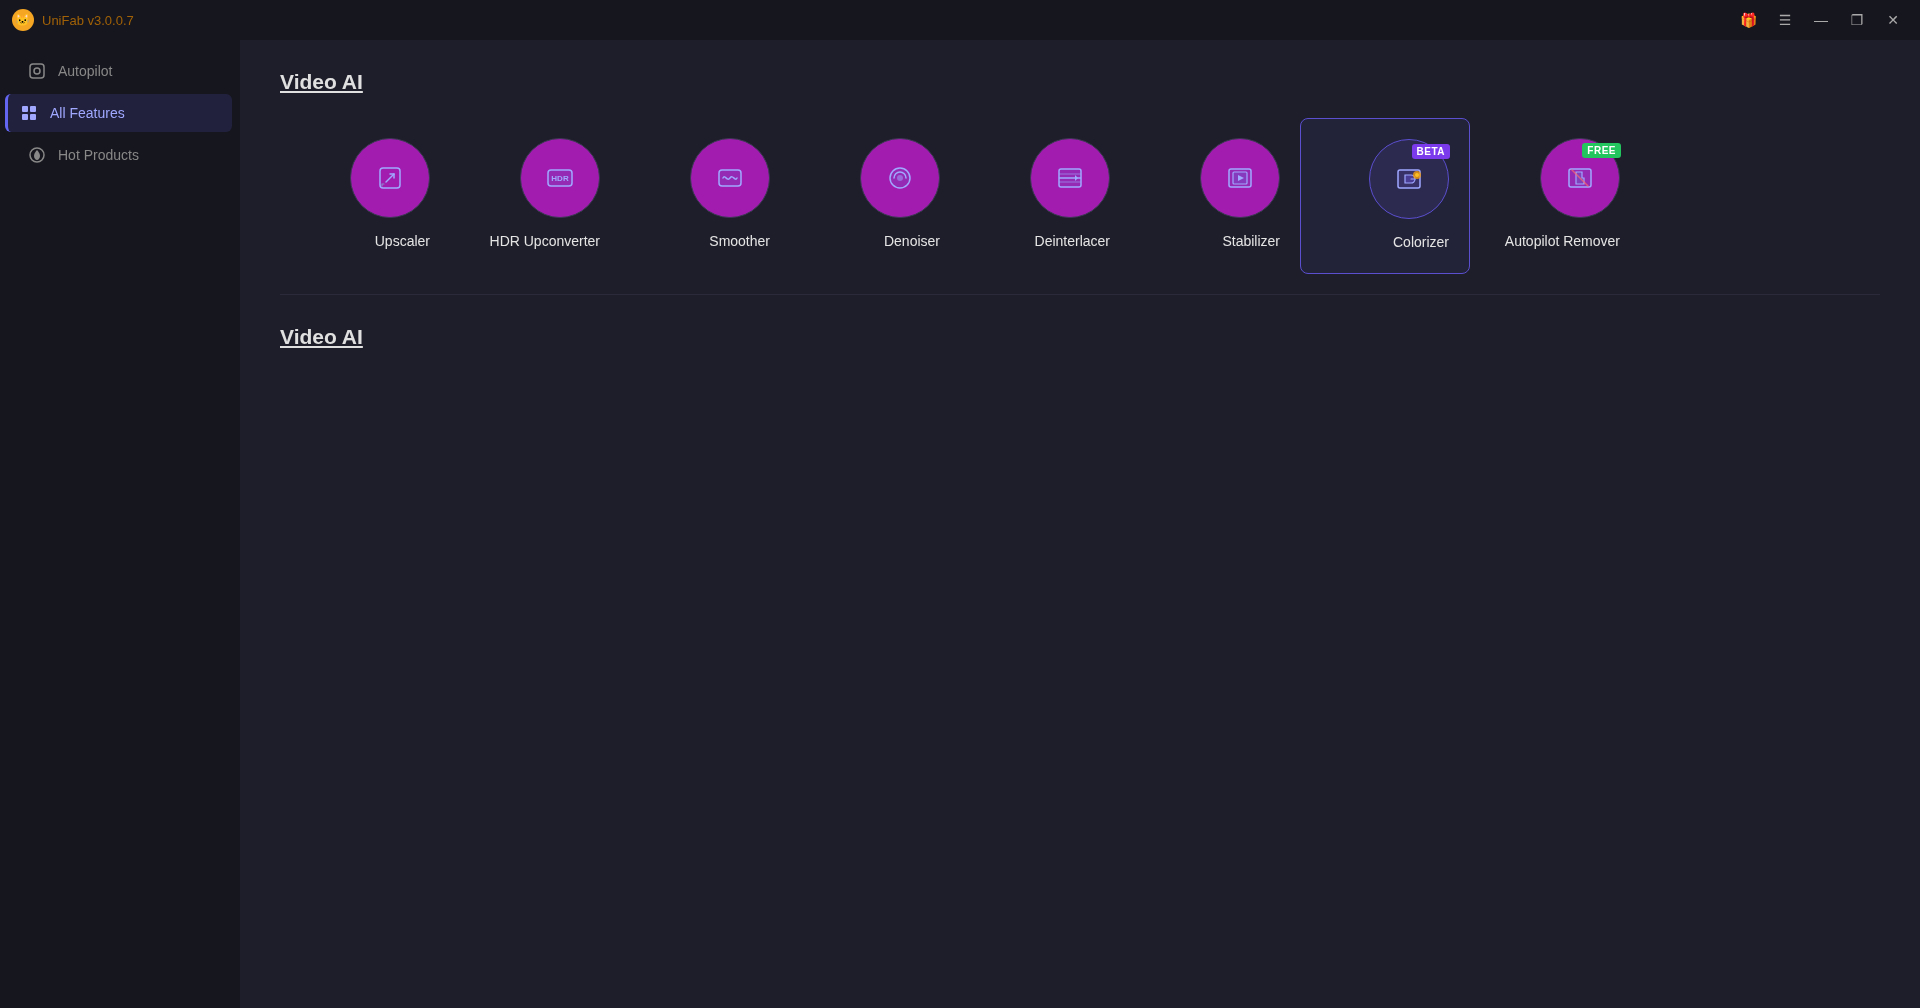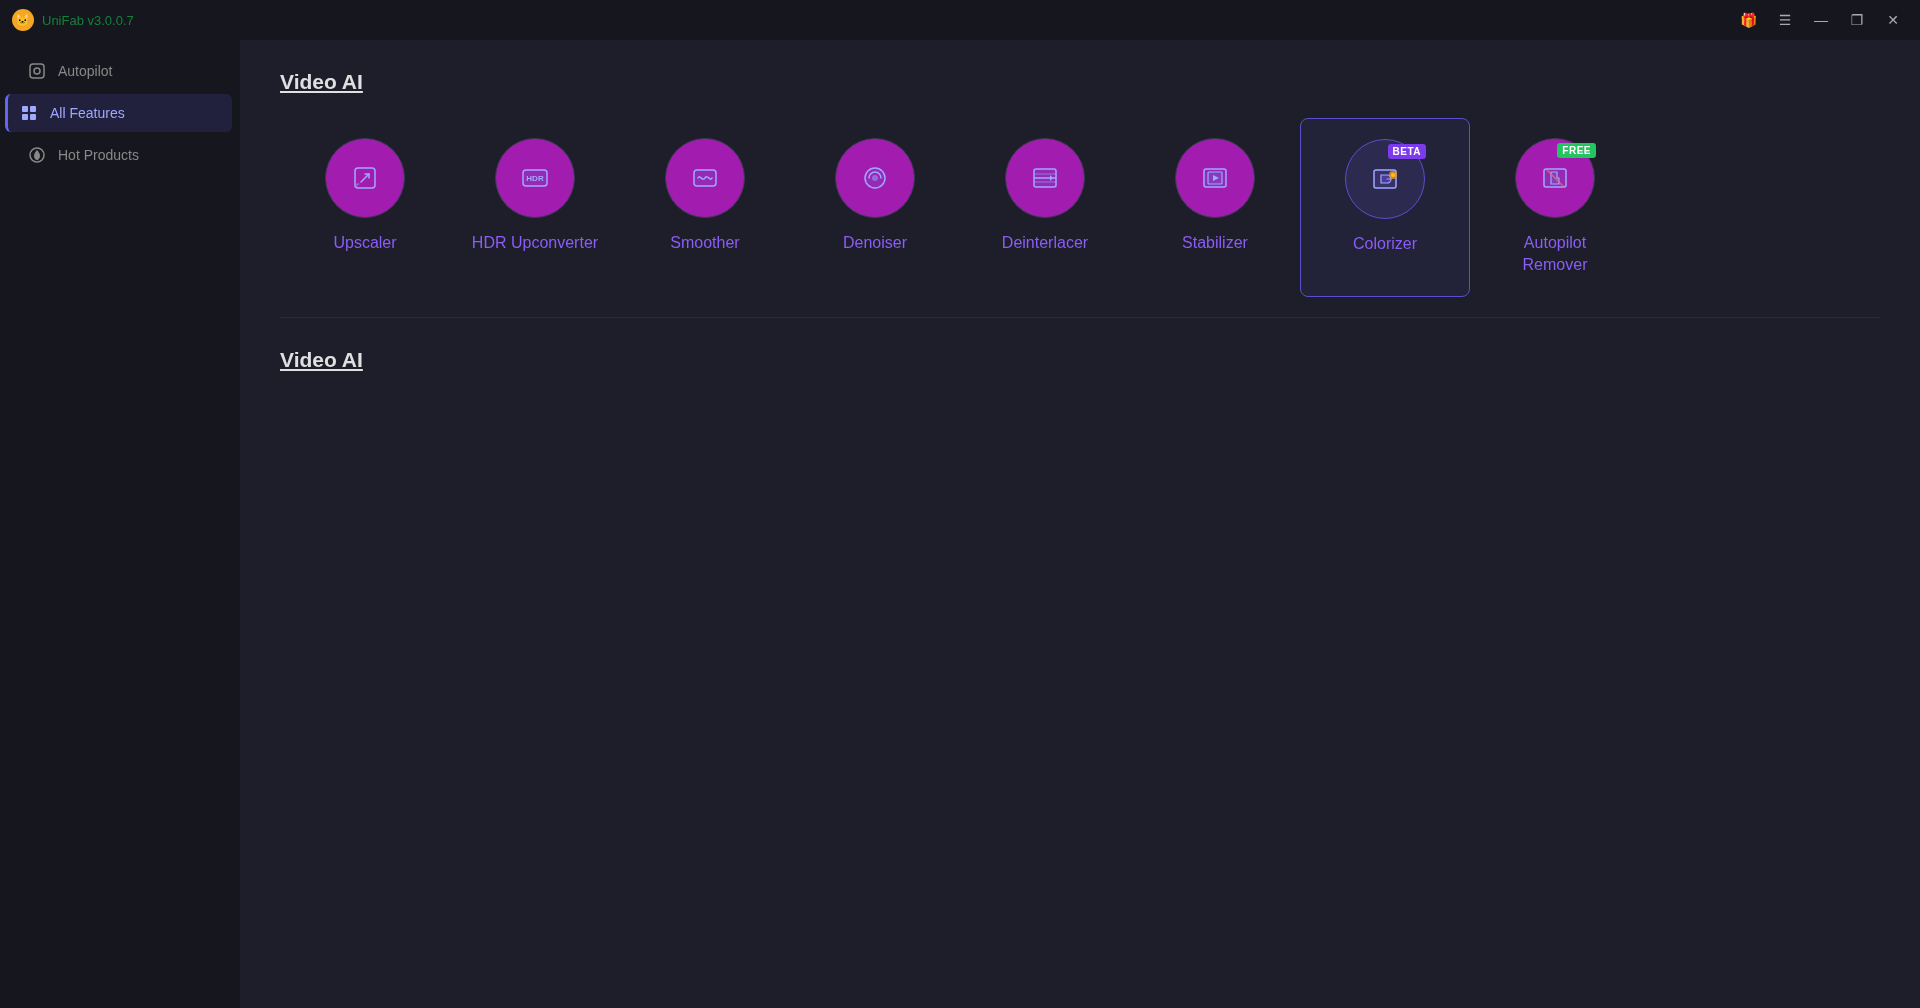"UniFab v3.0.0.7" .titlebar-title { color: #15803d -> #a16207 }
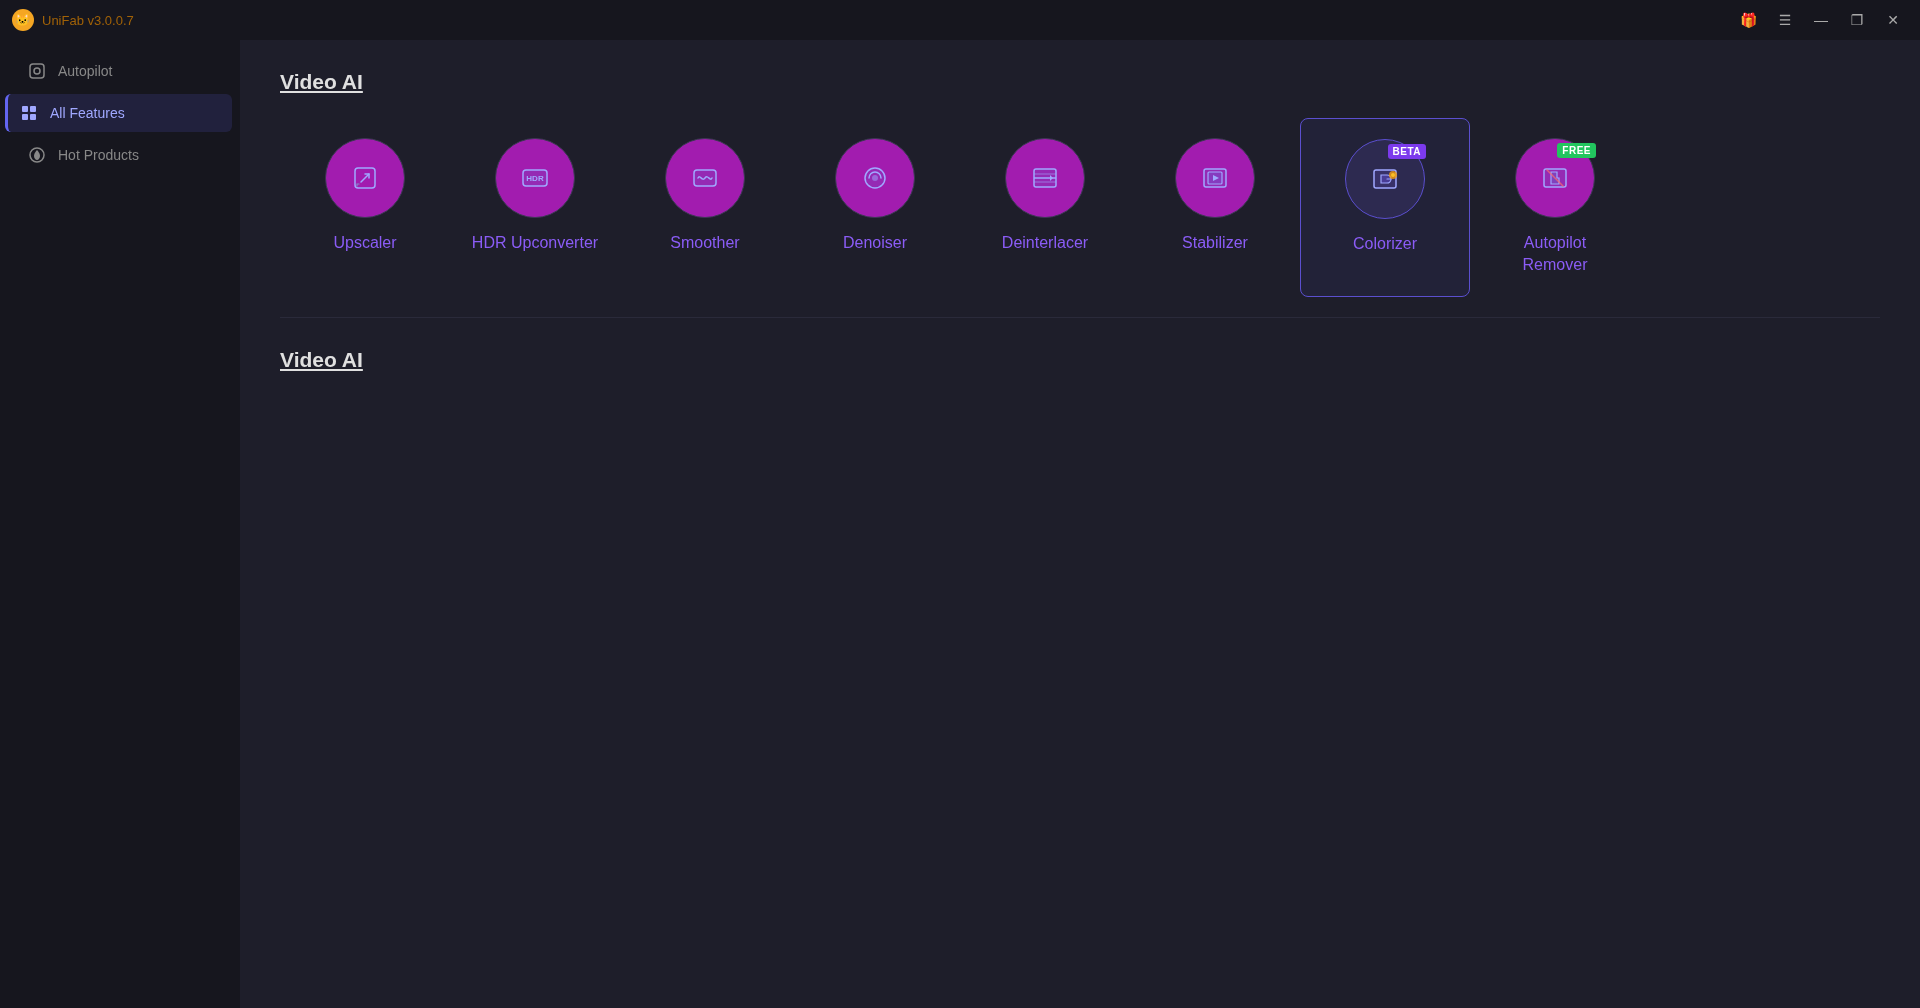"BETA" .feature-item { align-items: center -> flex-end }
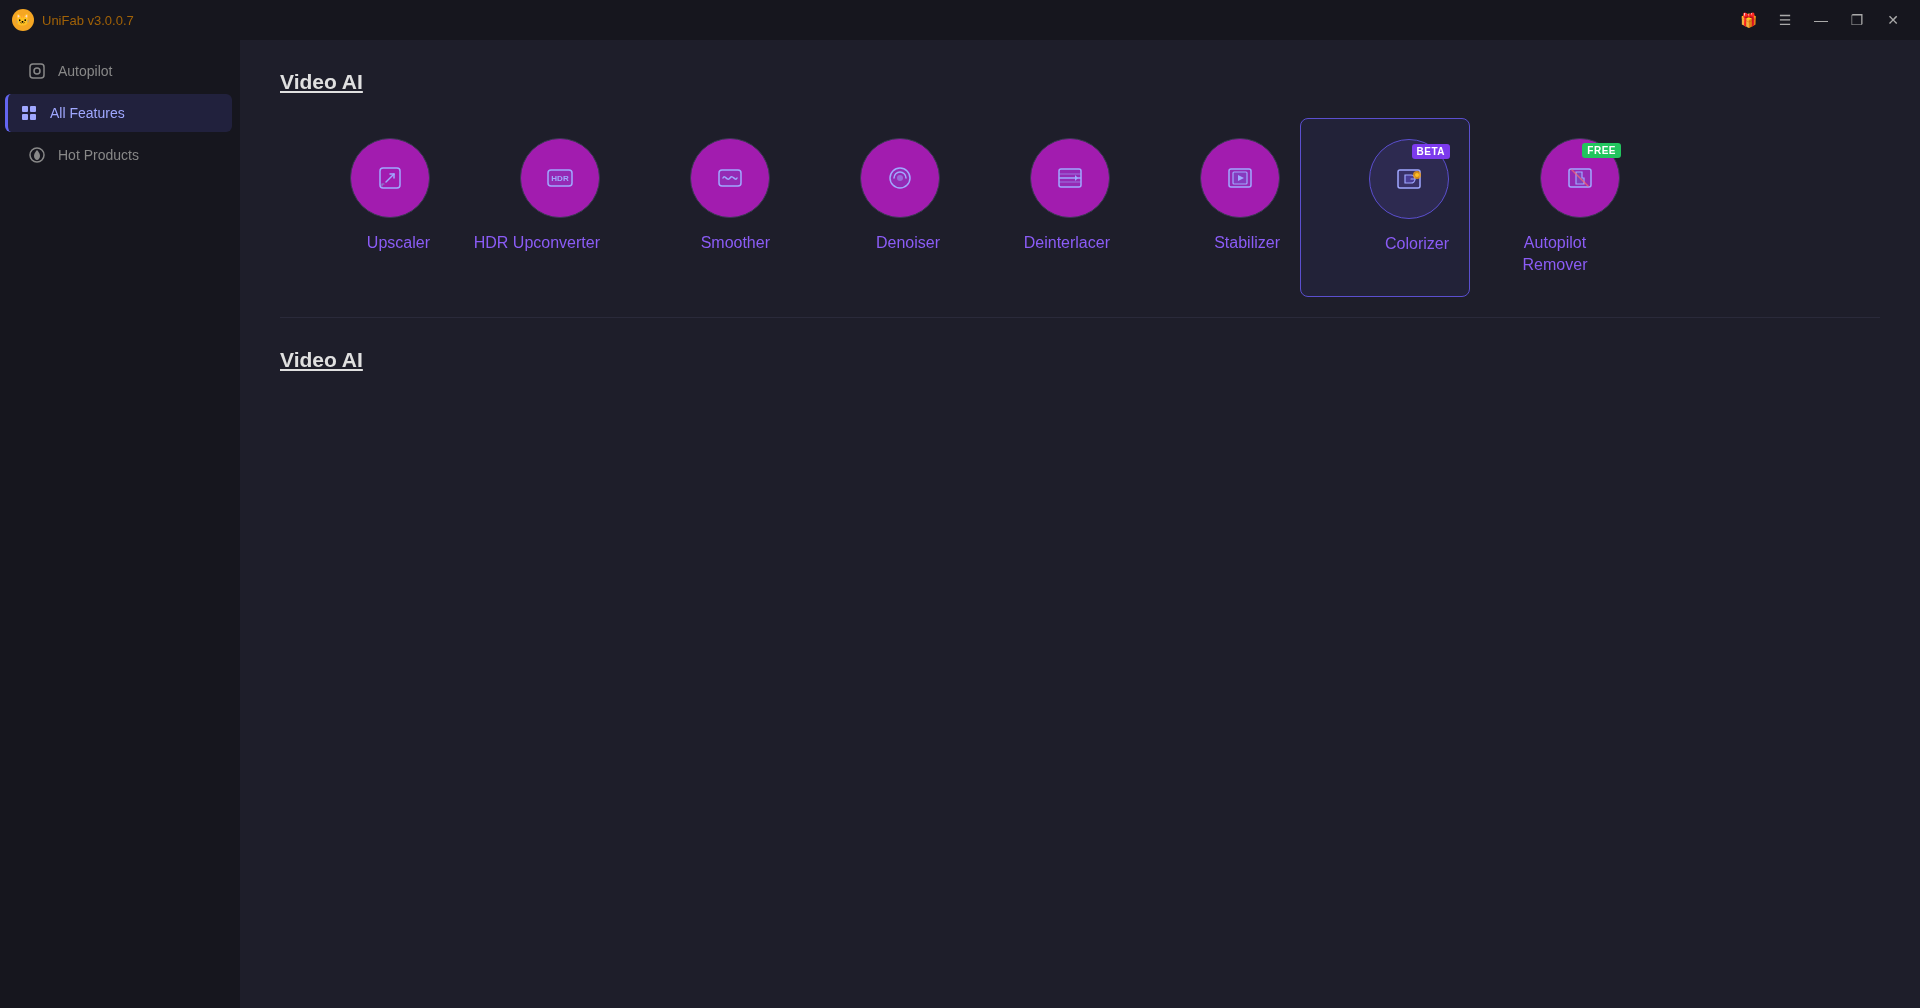"Upscaler" .feature-label { color: #8b5cf6 -> #e5e5e5; font-size: 16px -> 14px }
